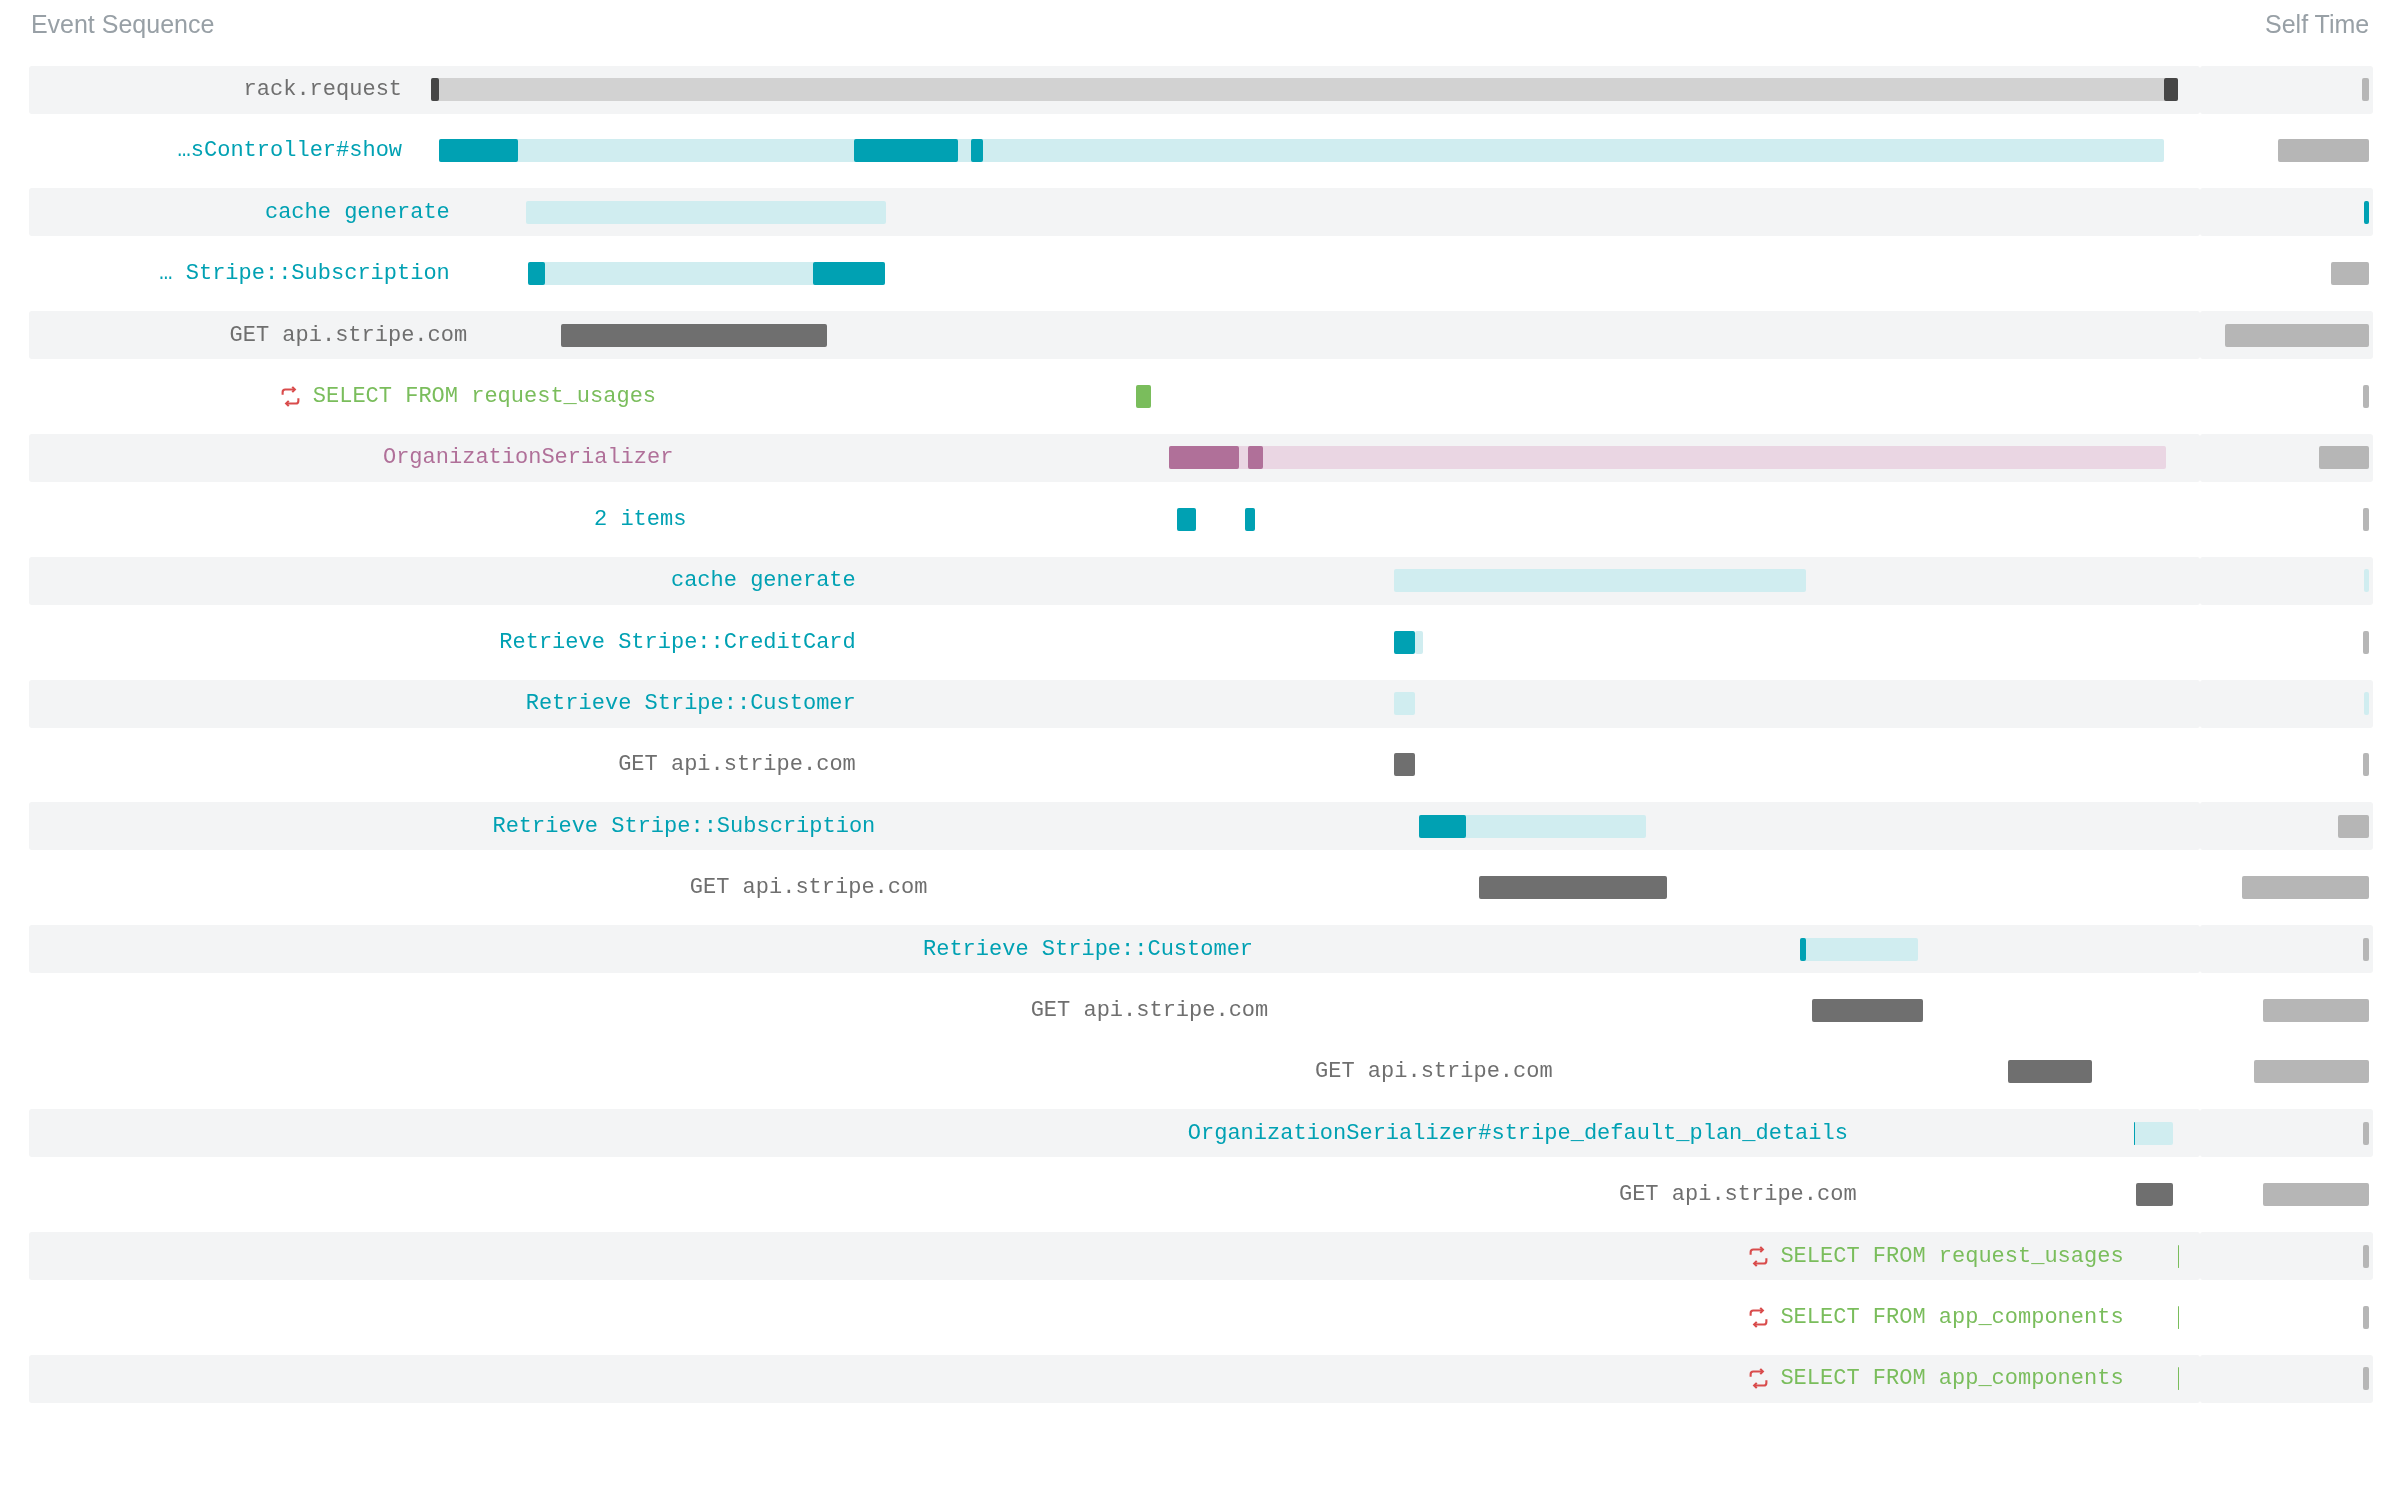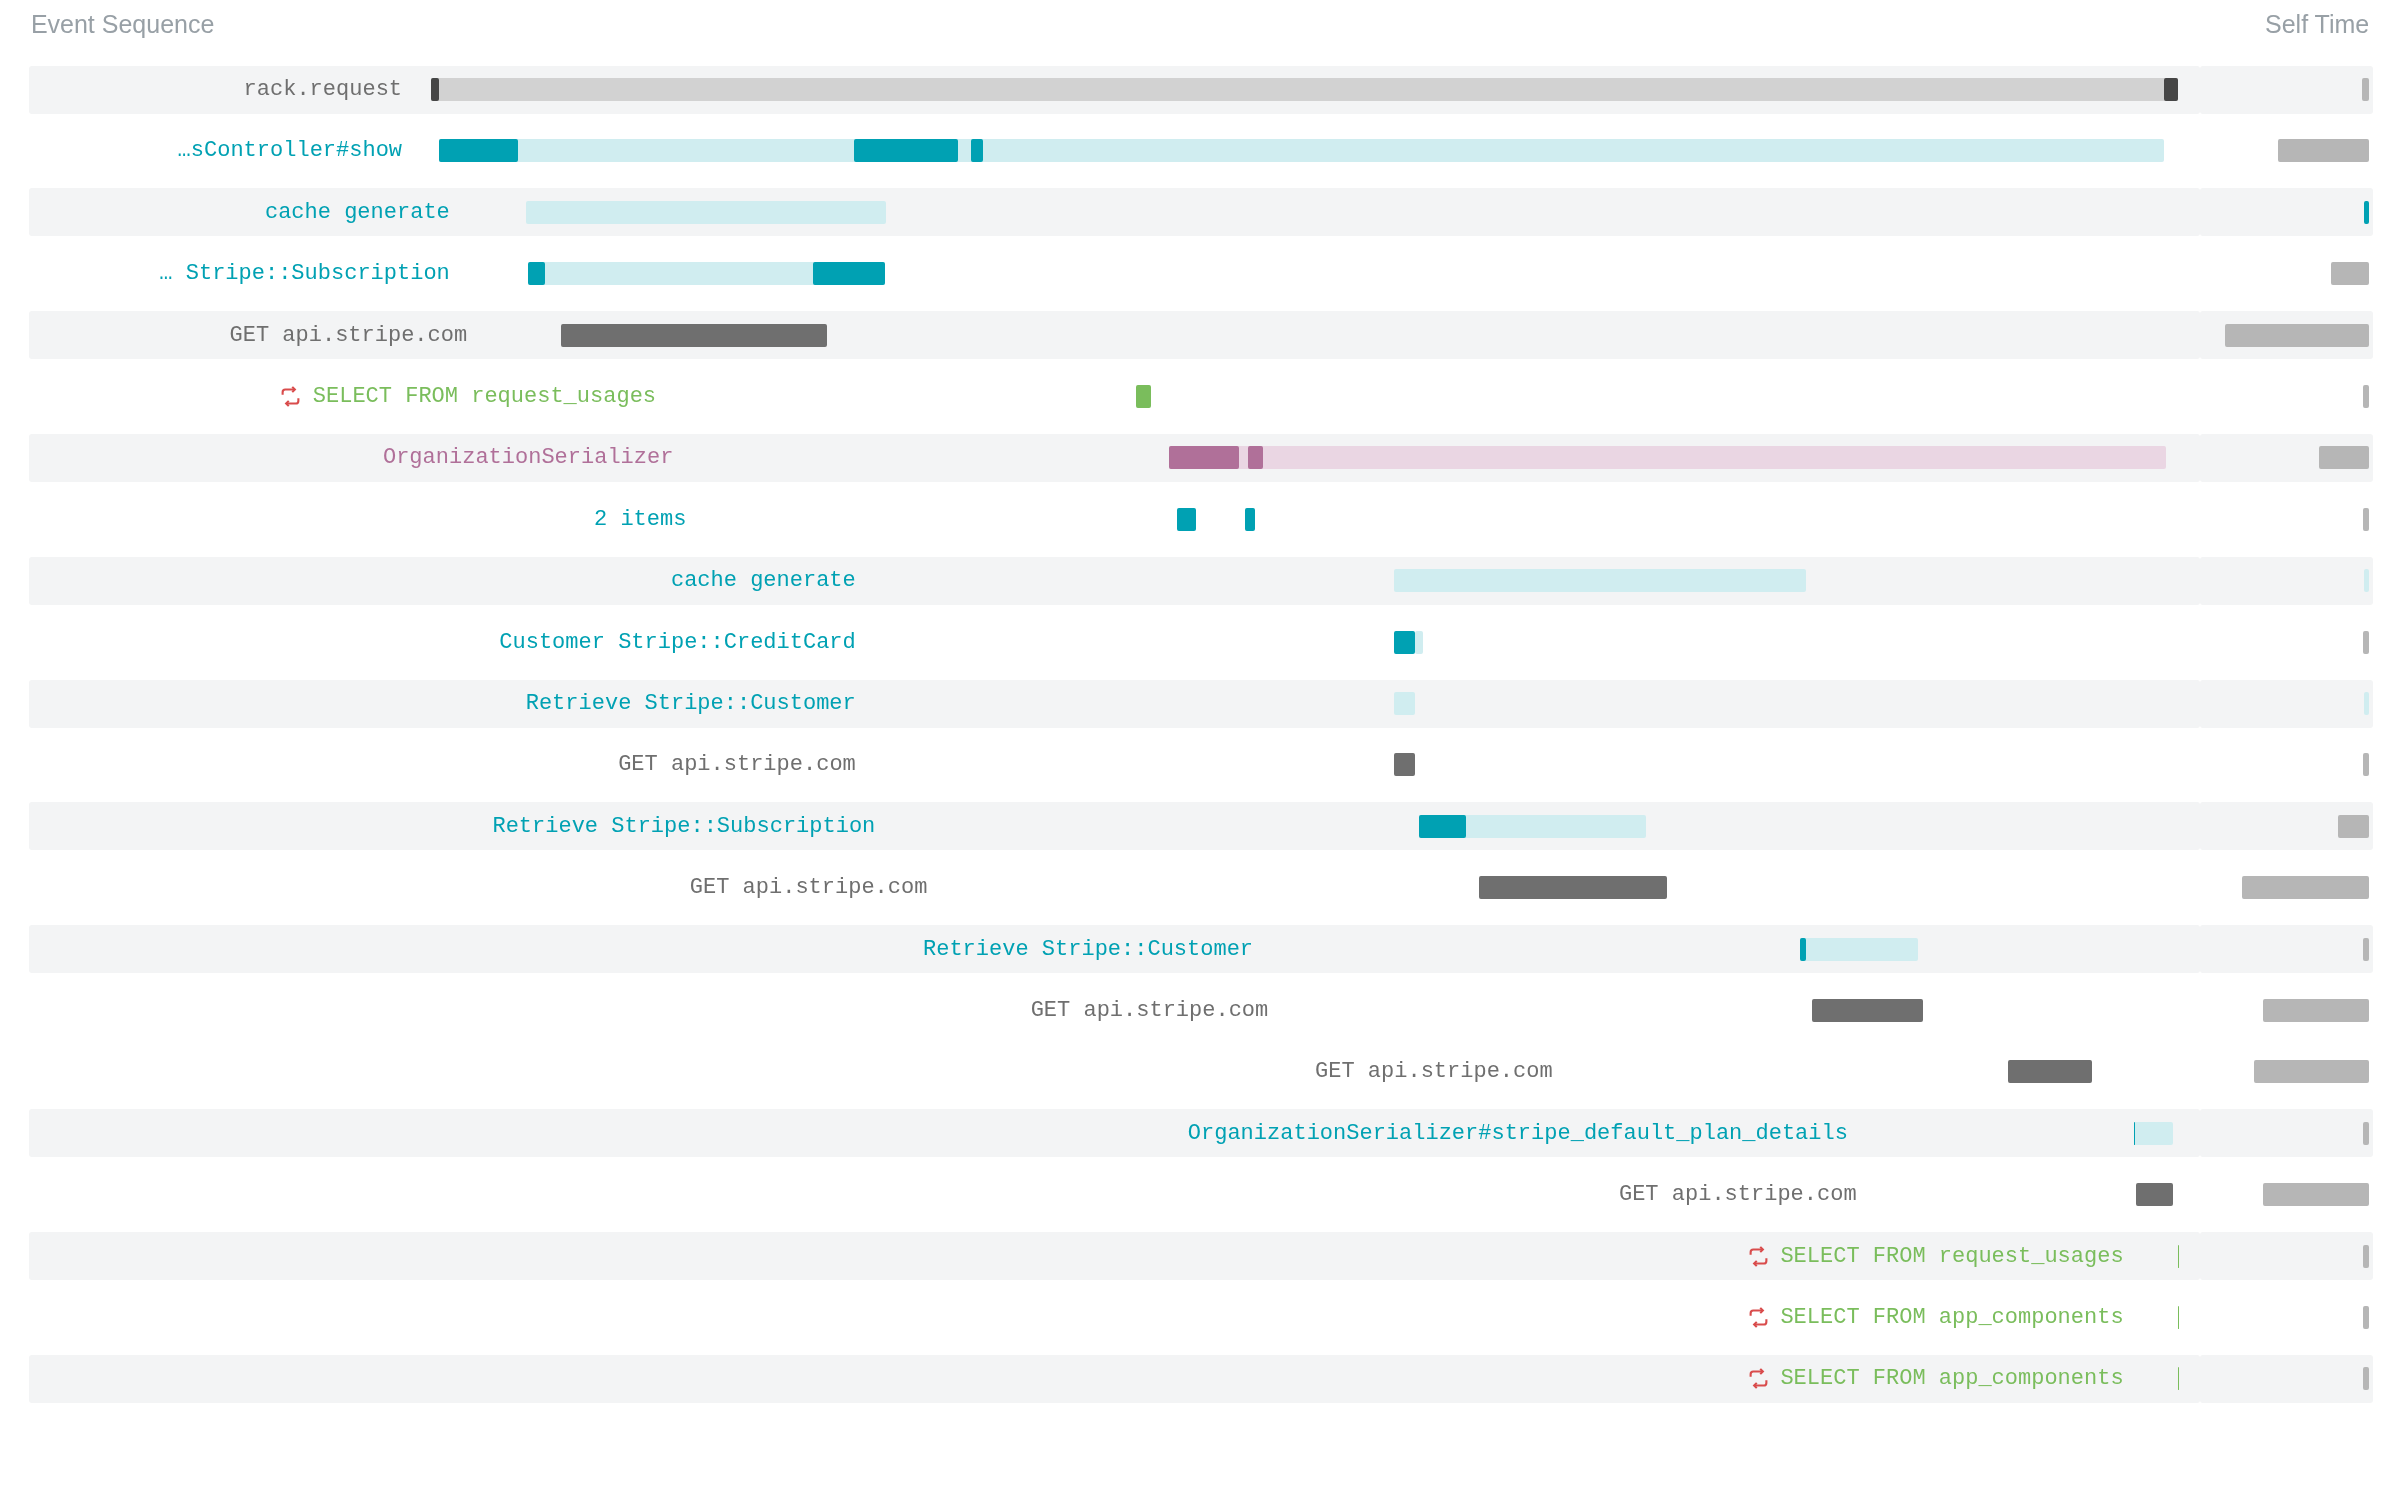"Customer Stripe::CreditCard" span { text: Customer -> Retrieve }
